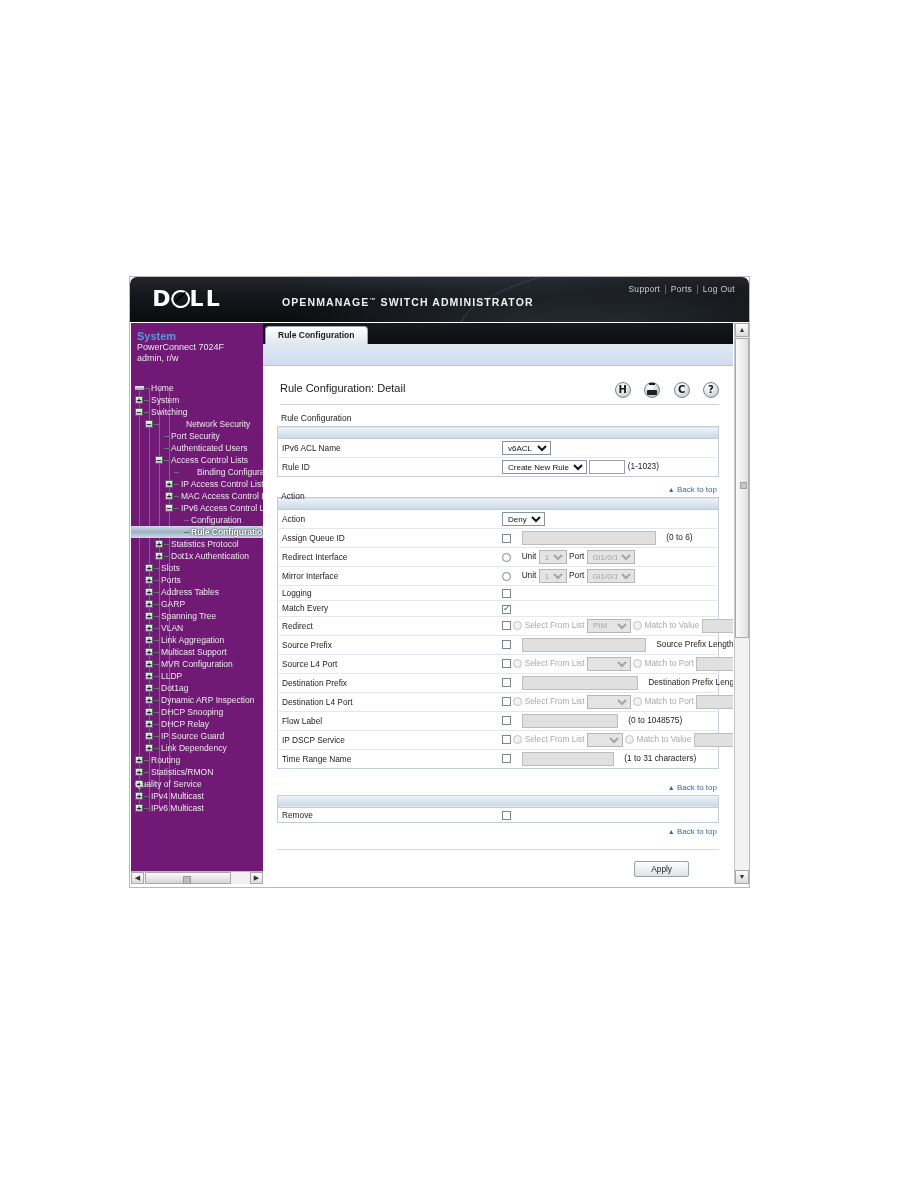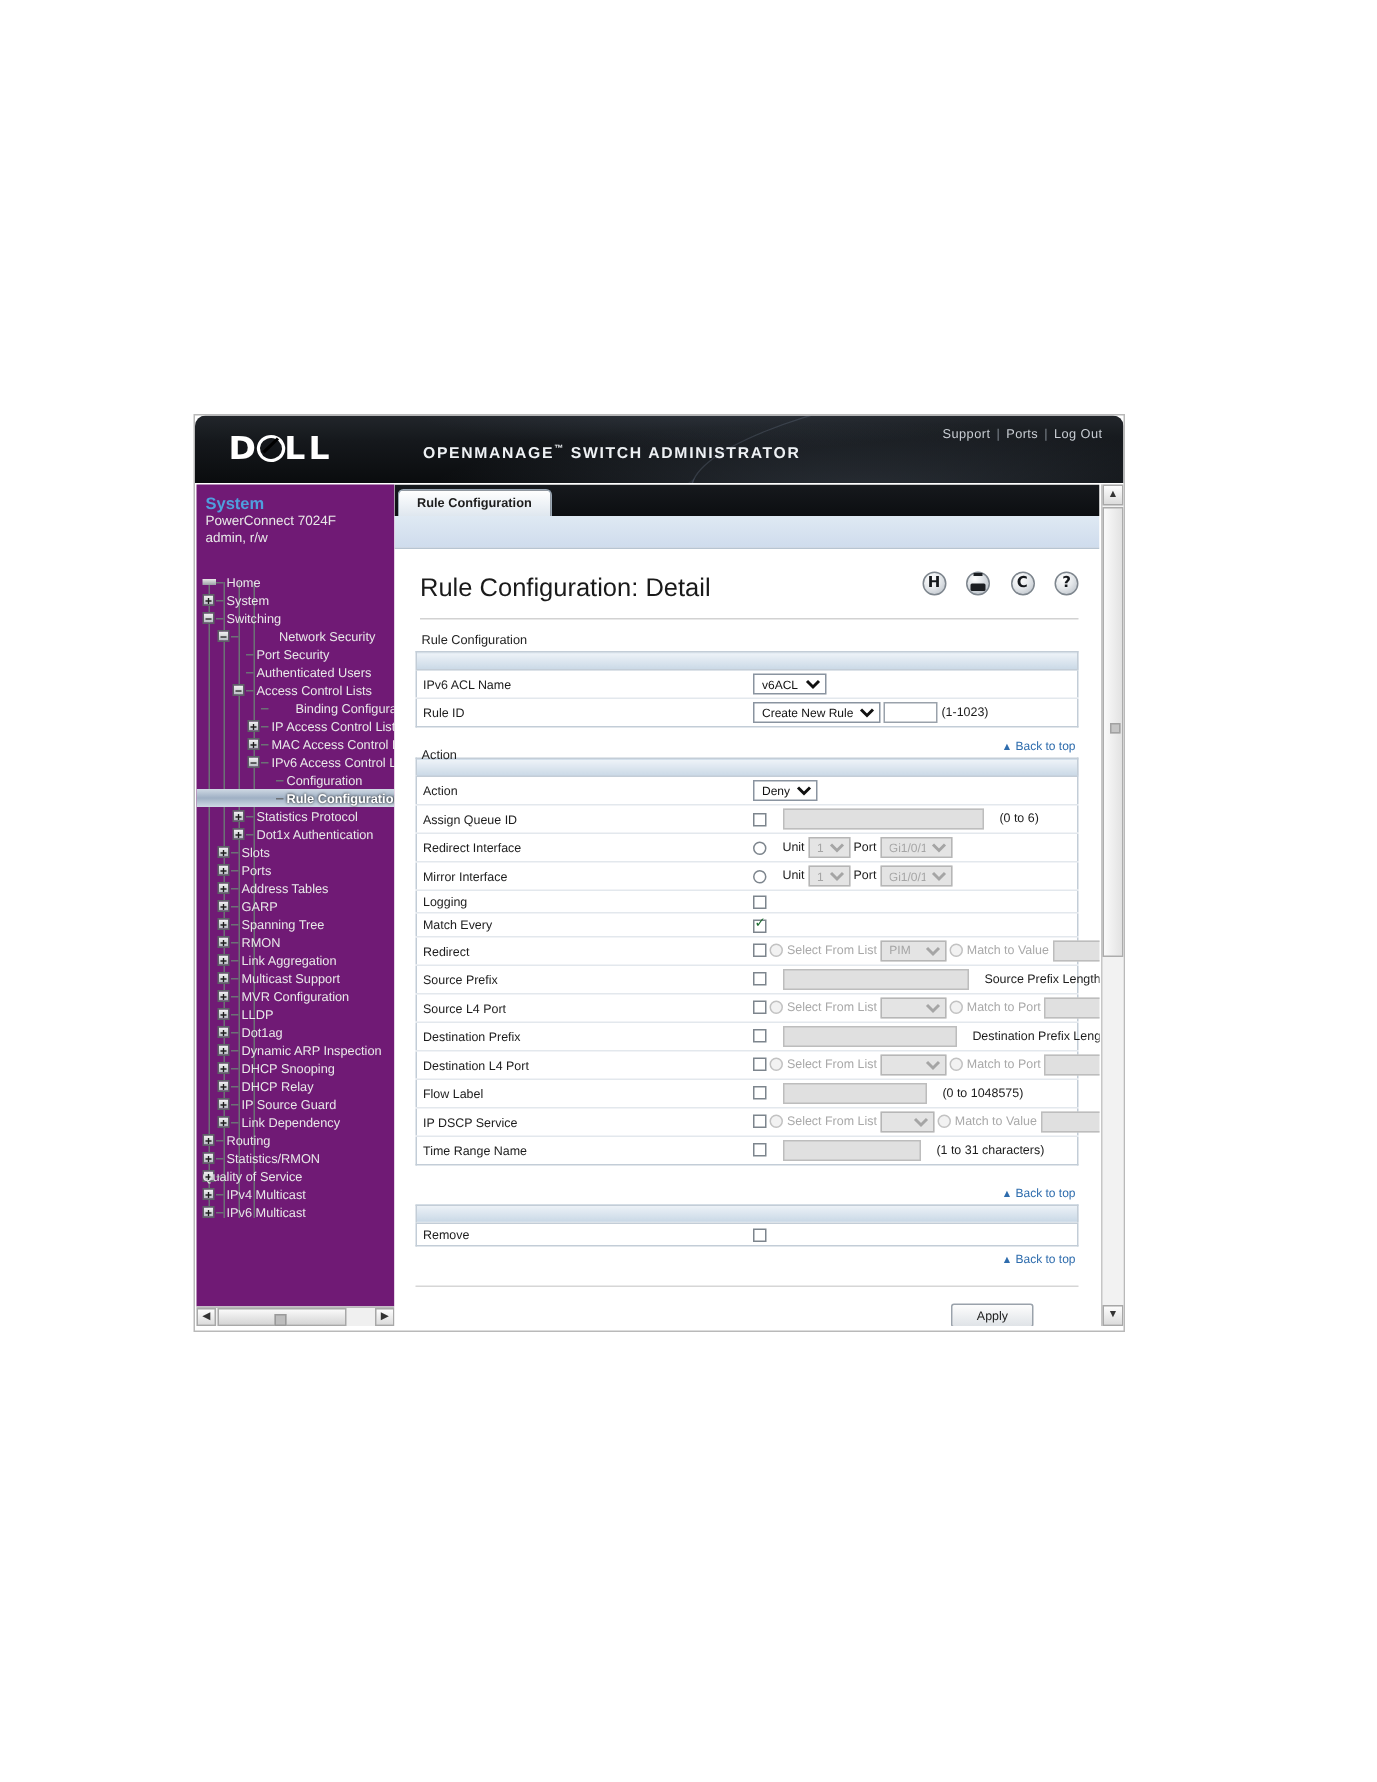"Rule Configuration: Detail" #page-title { font-size: 17px -> 11px }
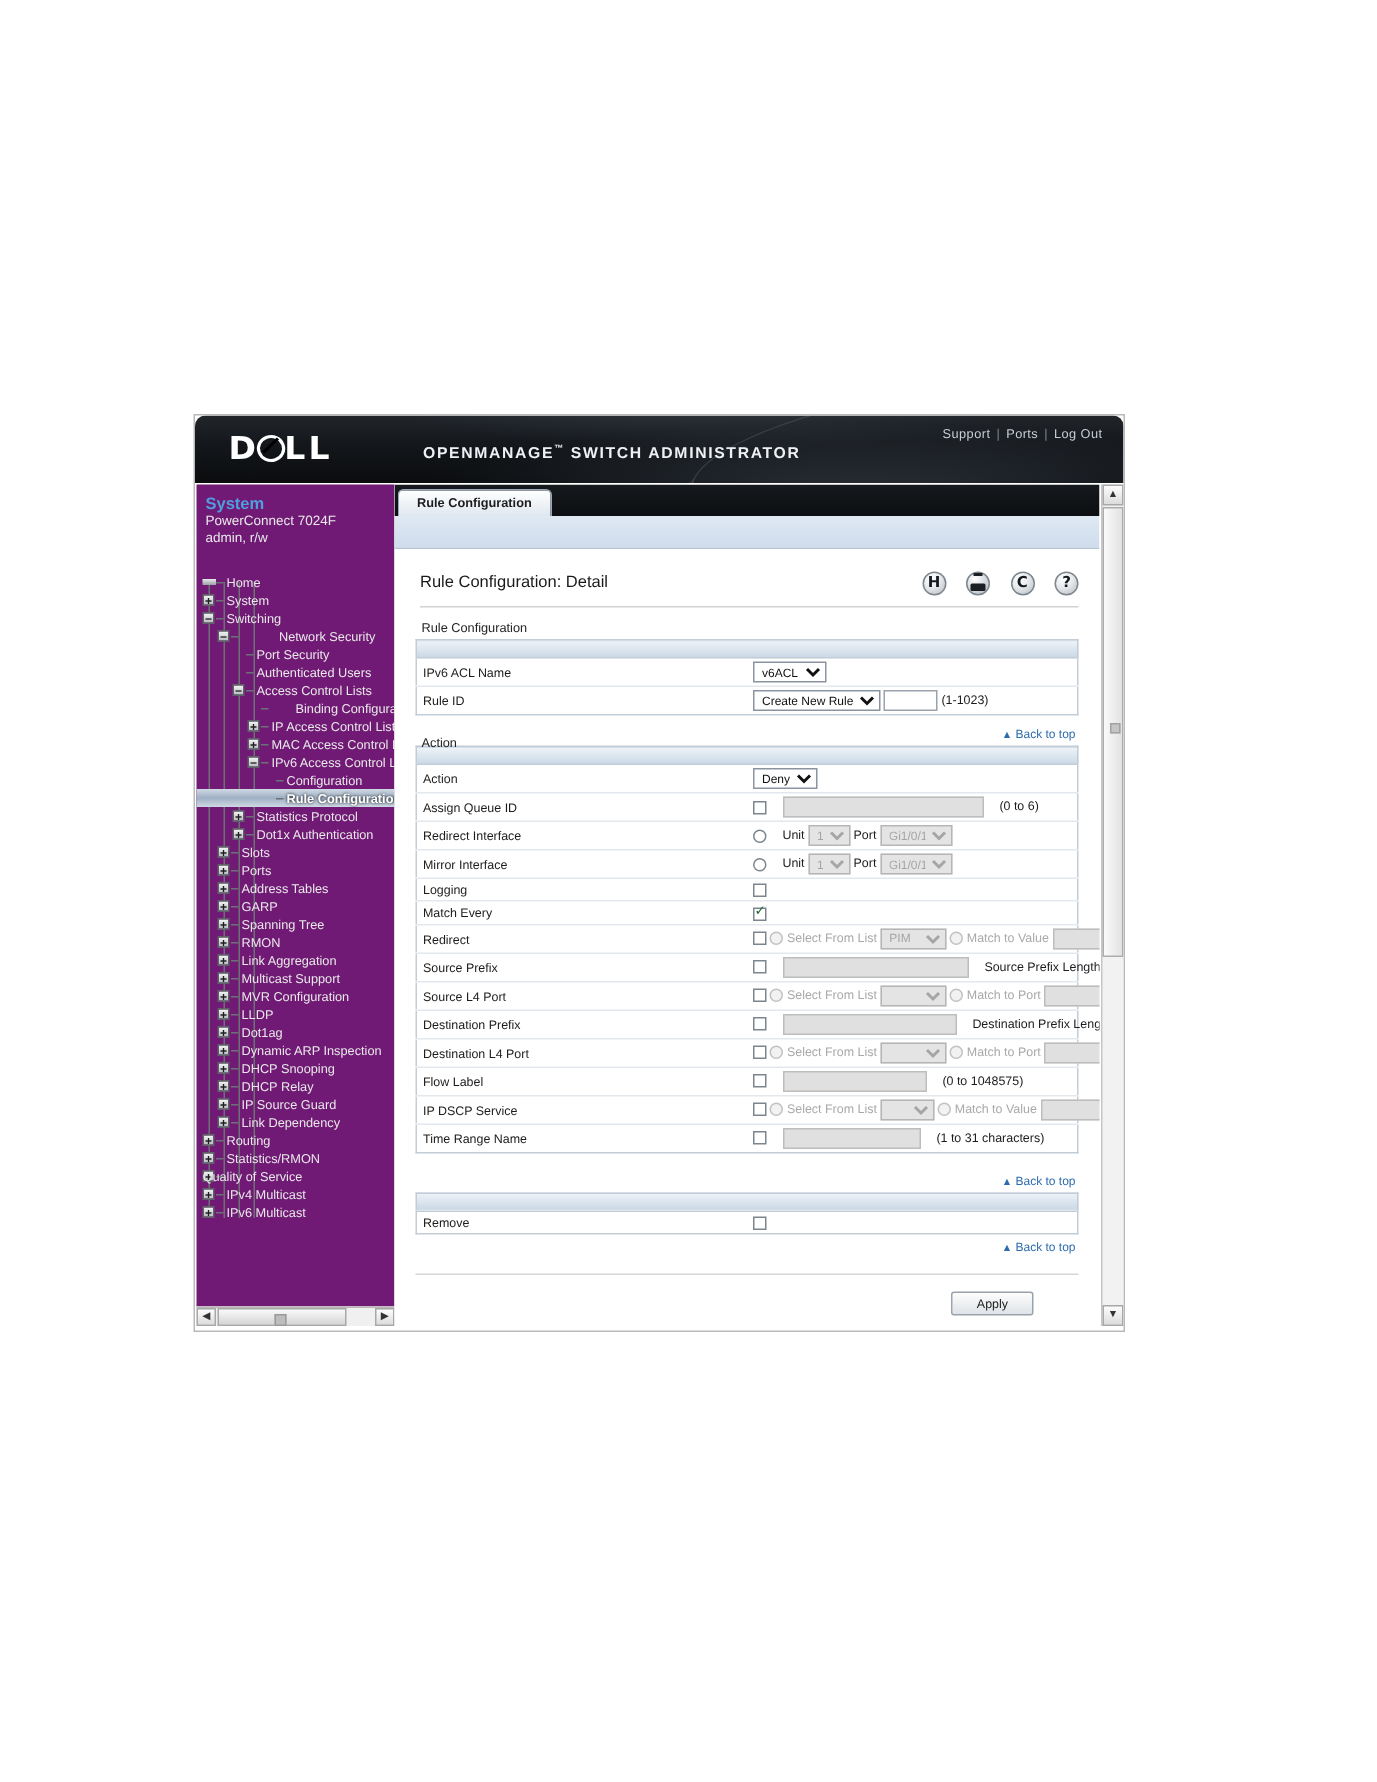"RMON" span.lbl { text: RMON -> VLAN }
